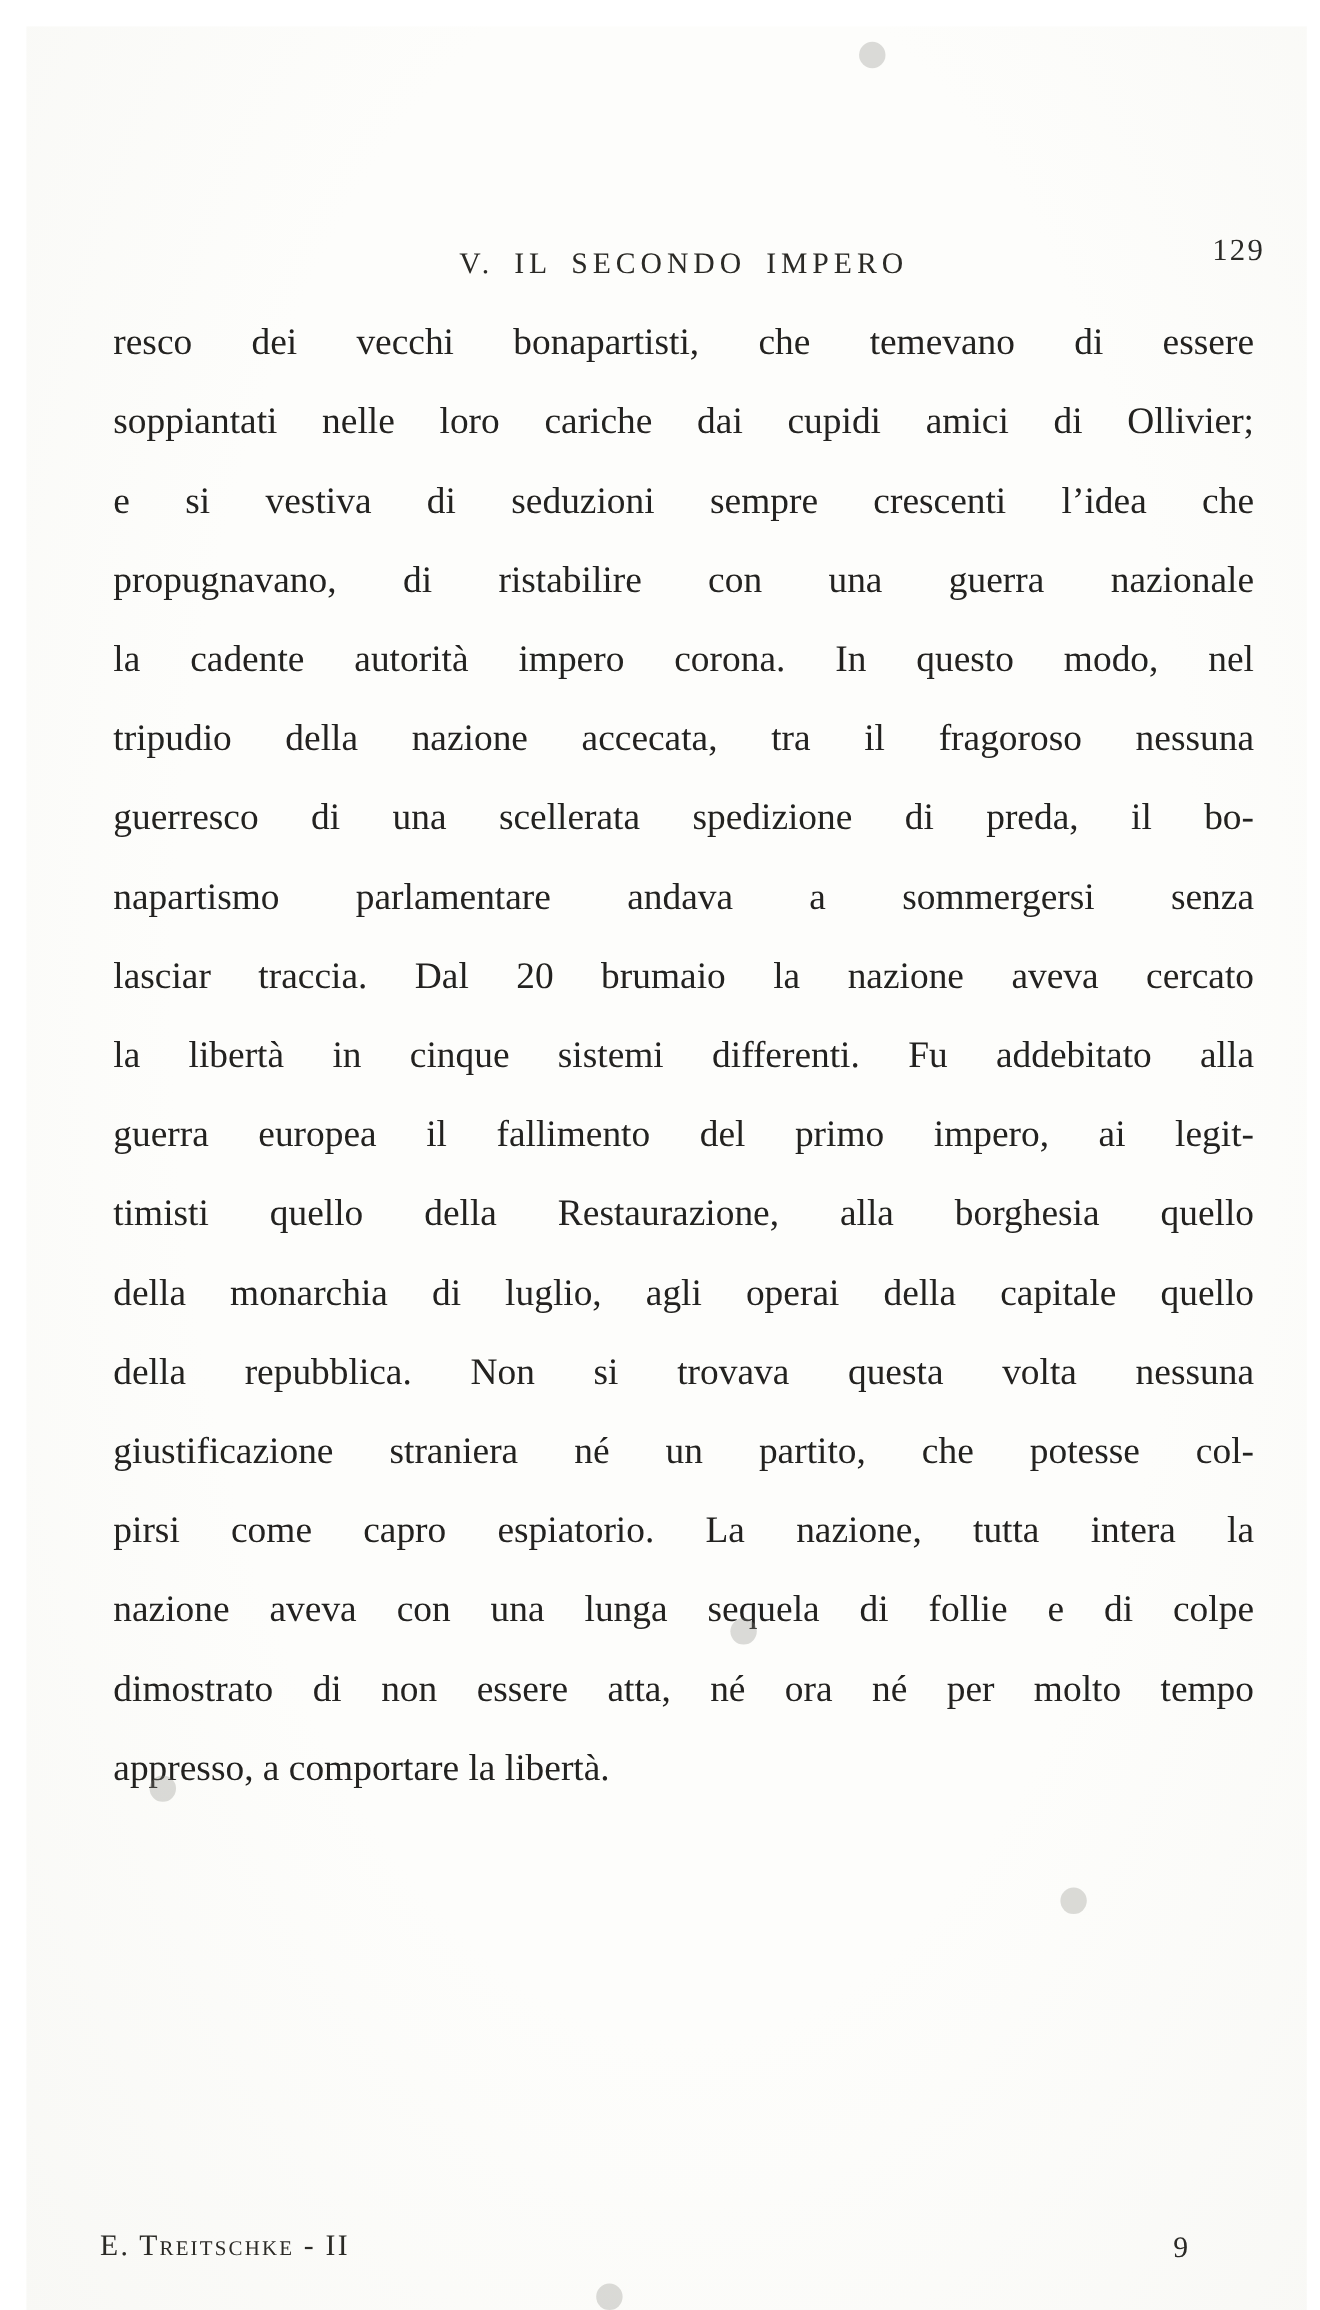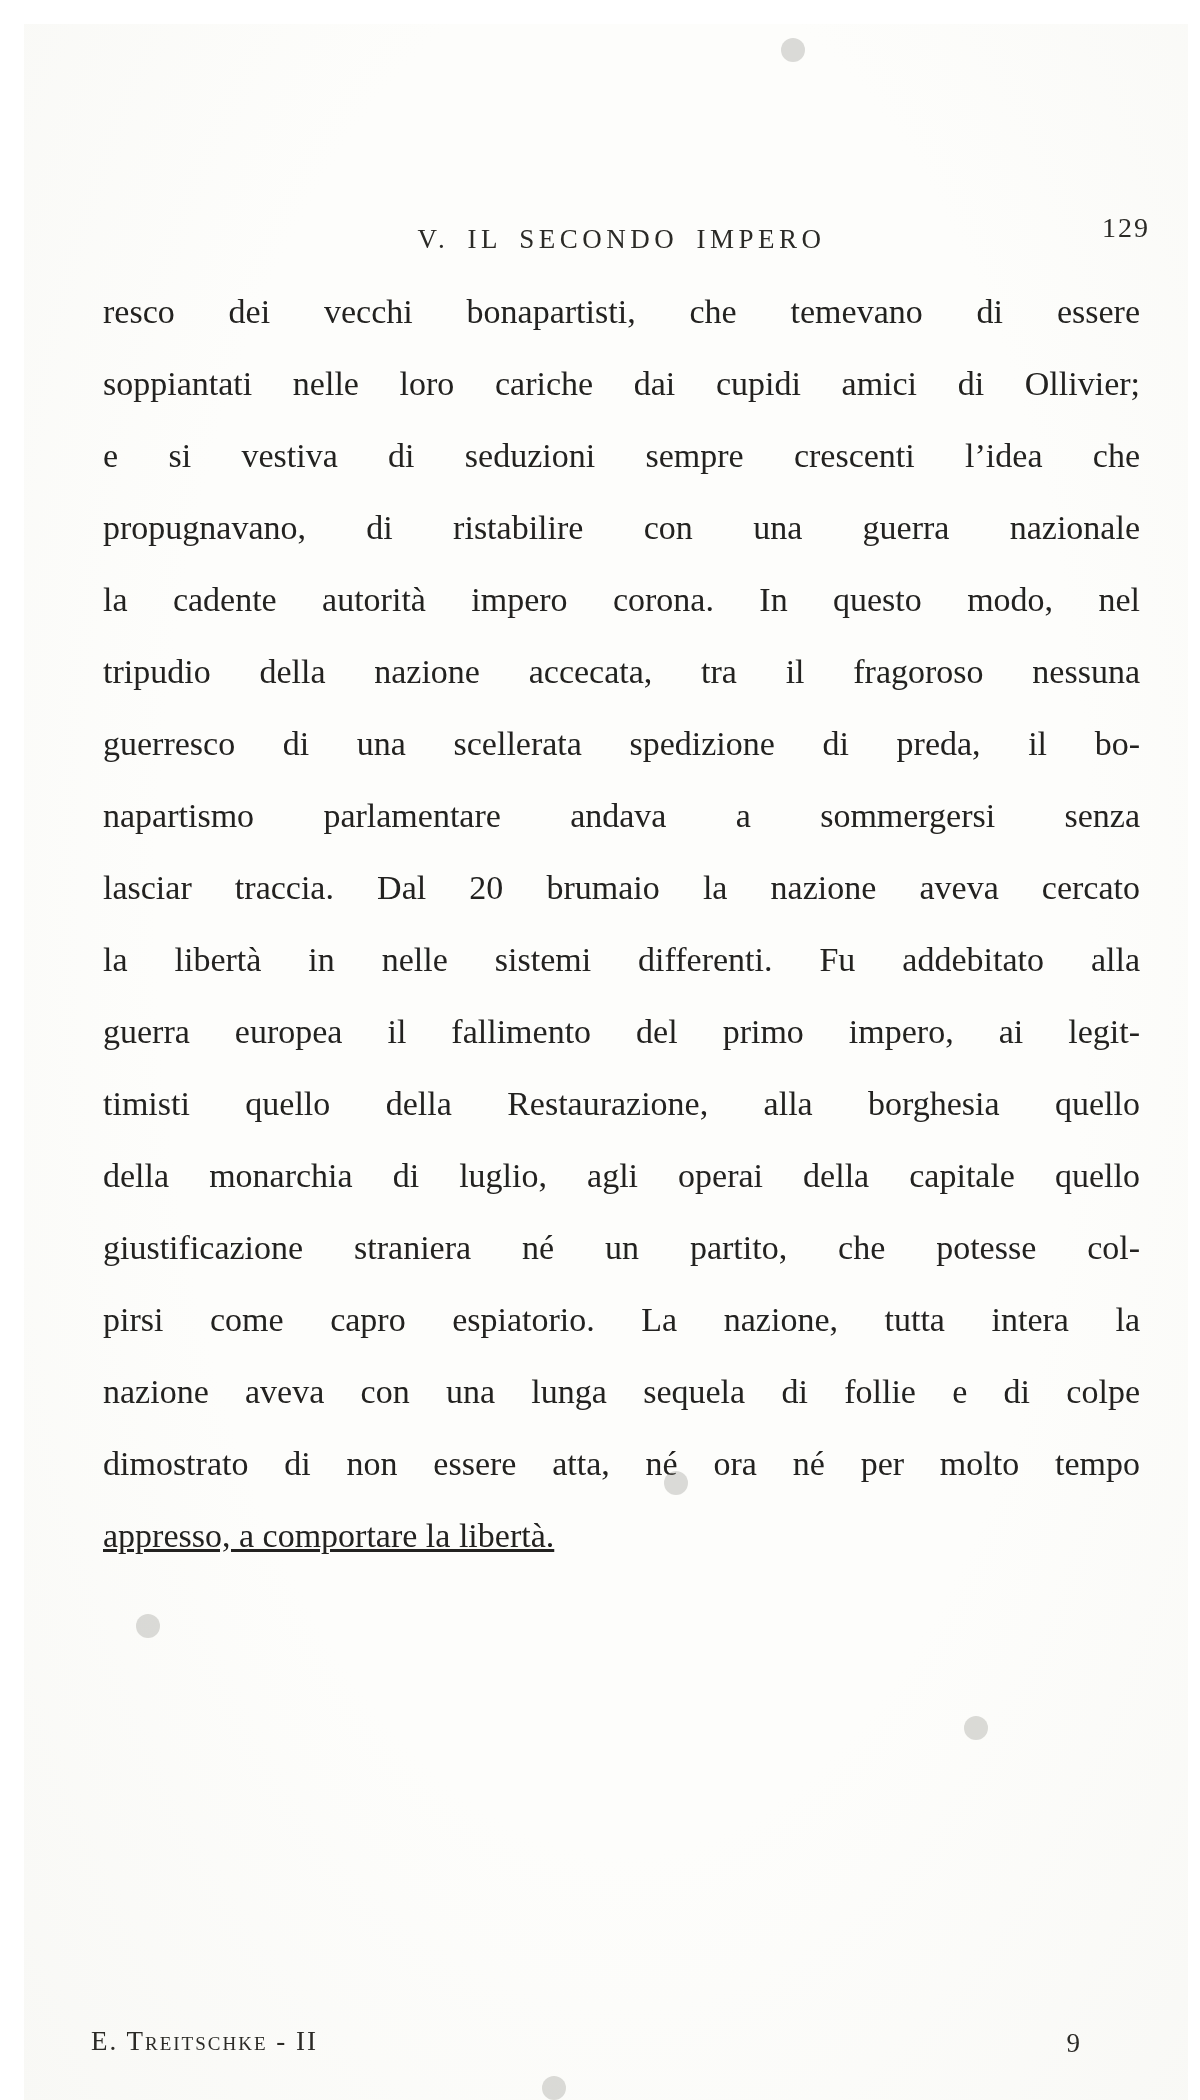"la libertà in nelle sistemi" div.line { text: nelle -> cinque }
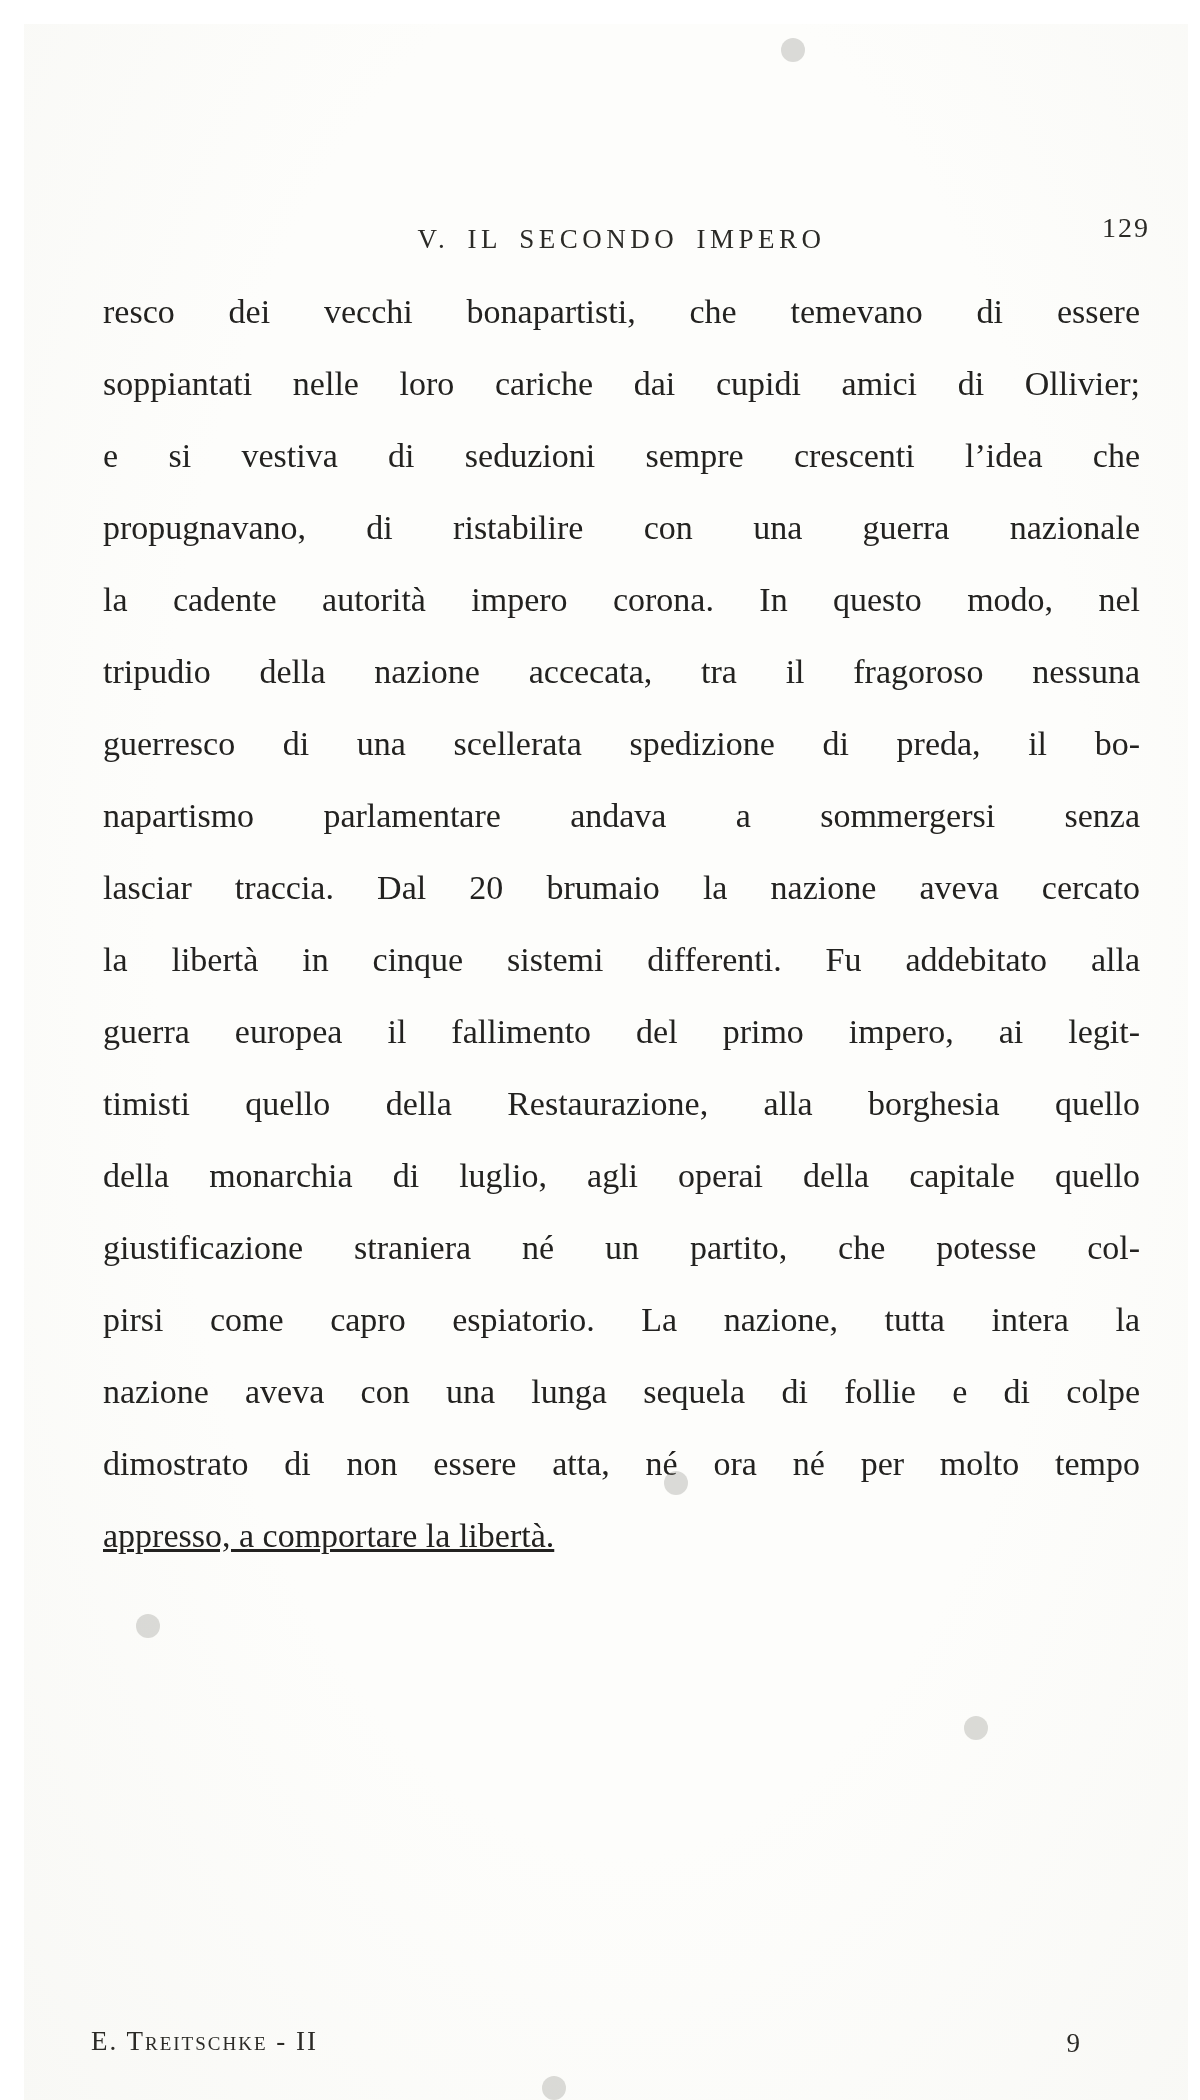"della repubblica. Non si trovava" div.line { html: none -> <div>della repubblica. Non si trovava questa volta nessuna</div> }
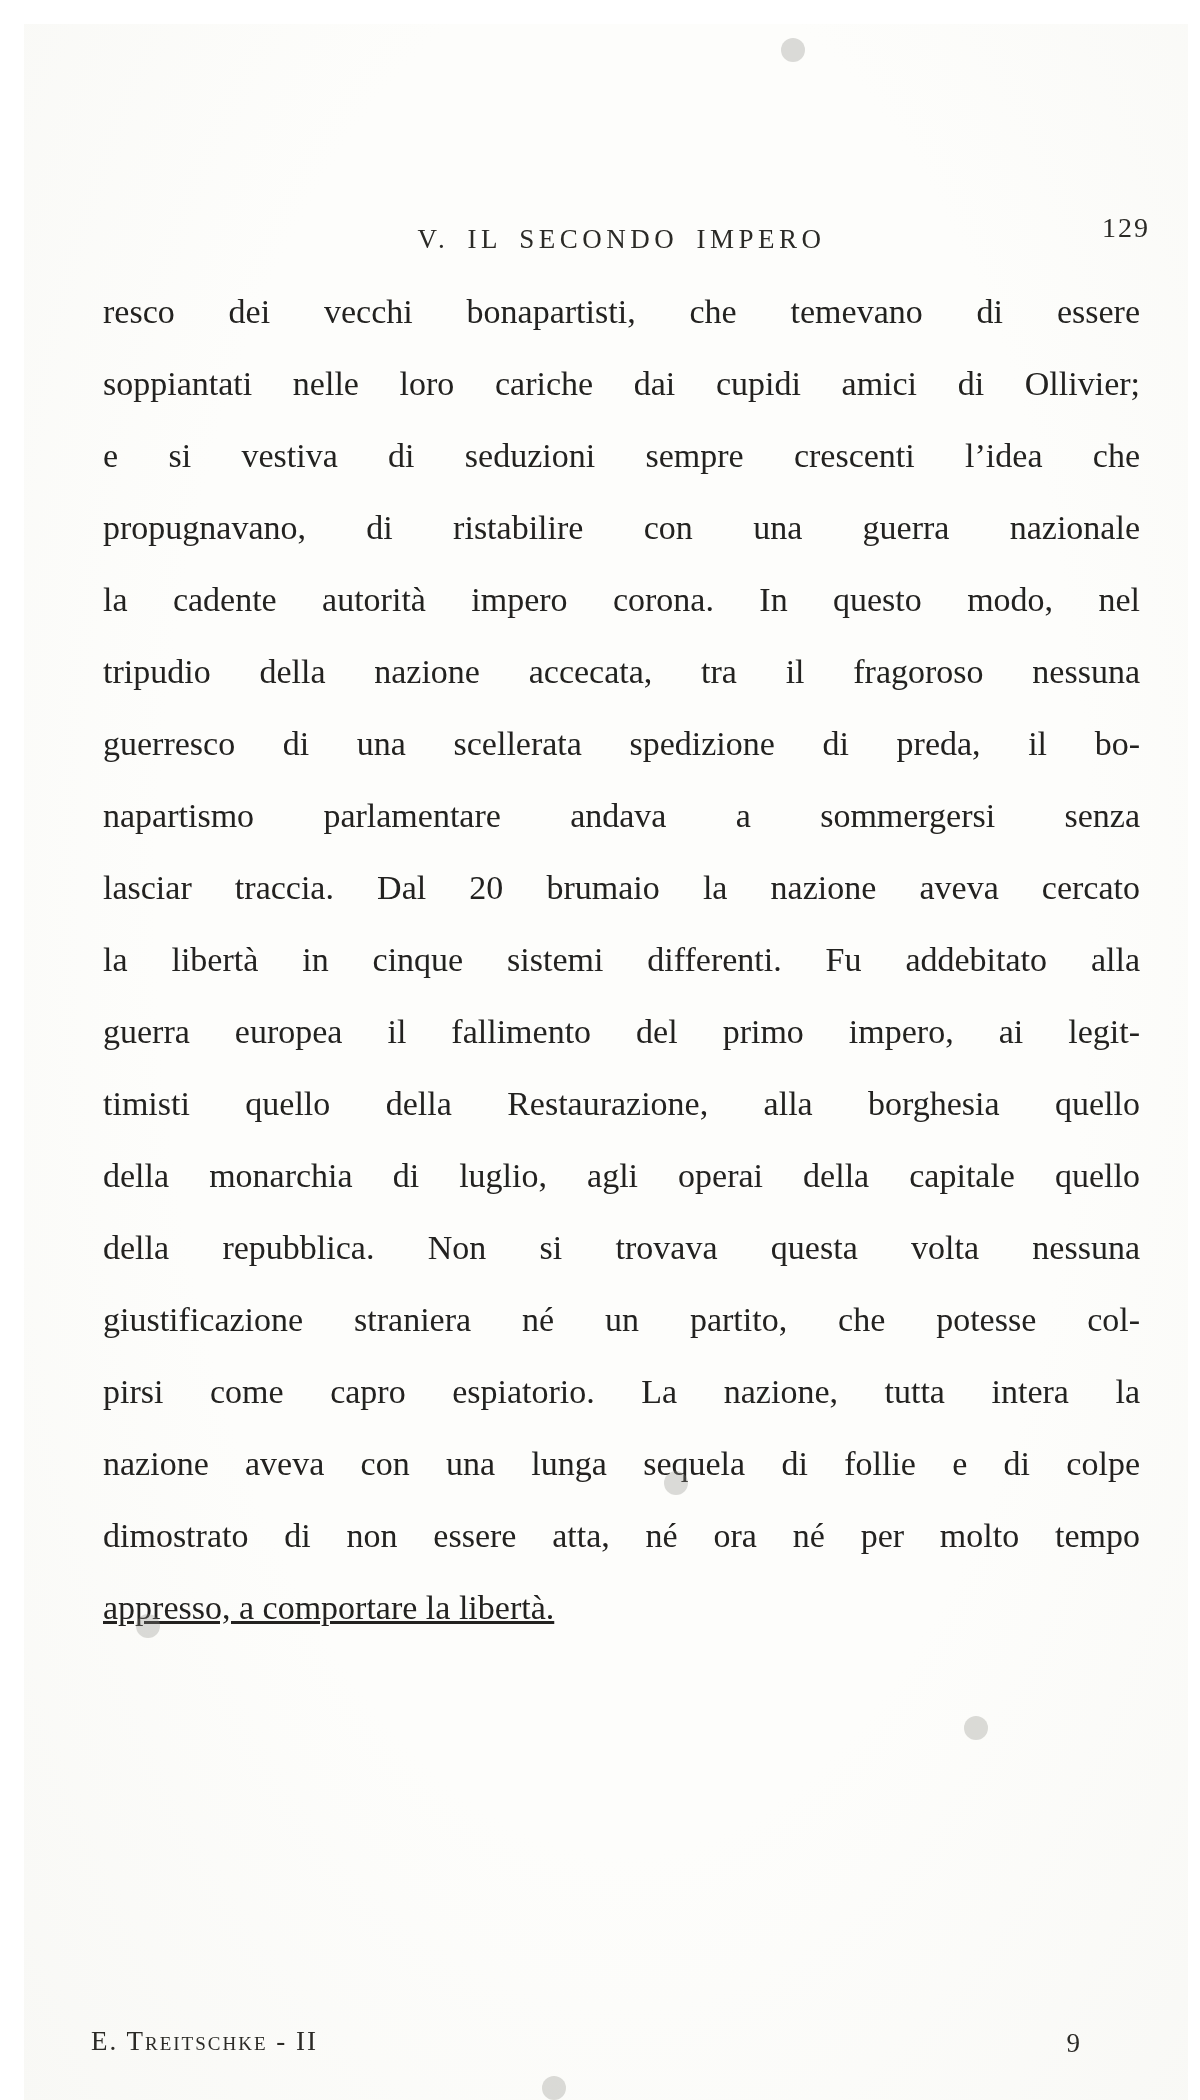"appresso, a comportare la libertà." .line.last { text-decoration: underline -> none }
